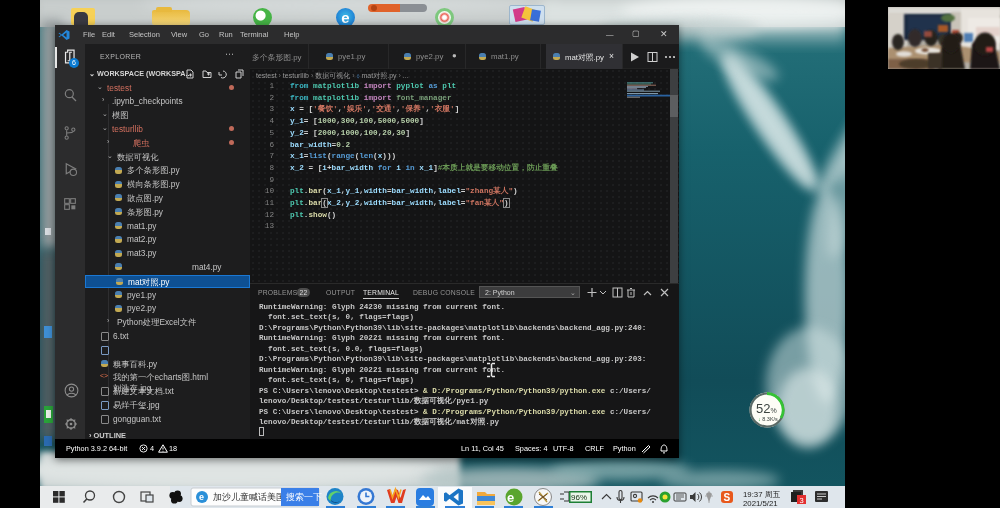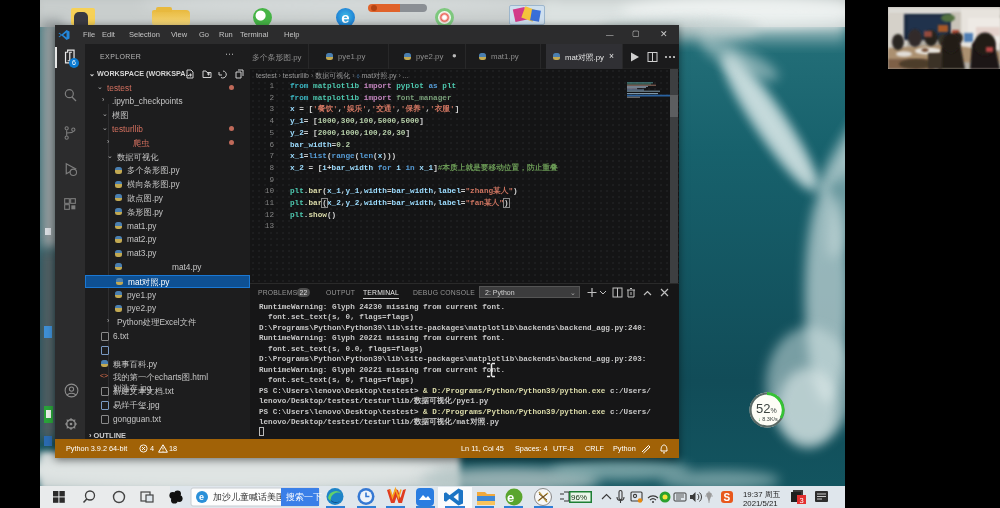"mat4.py" span.nm { left: 40px -> 60px }
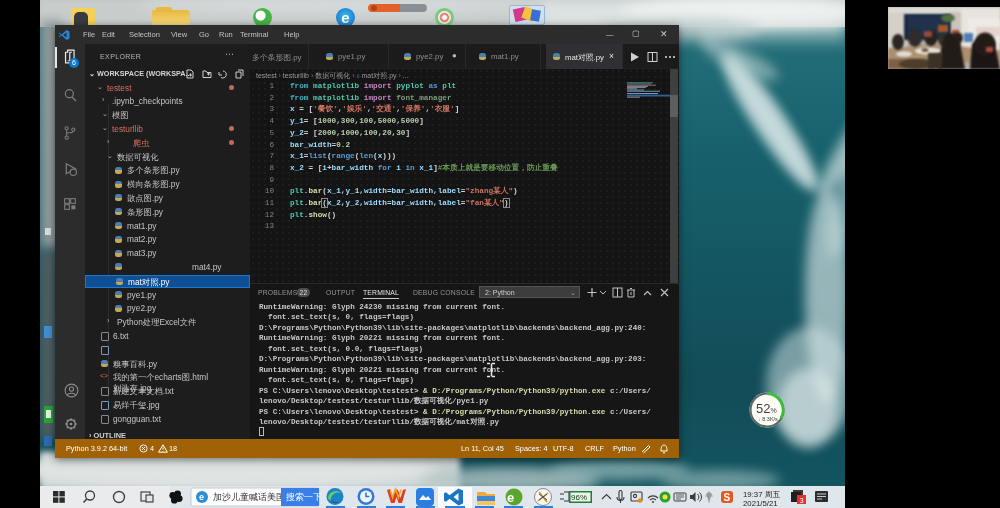"Python 3.9.2 64-bit" #statusbar { background: #a16207 -> #000000 }
